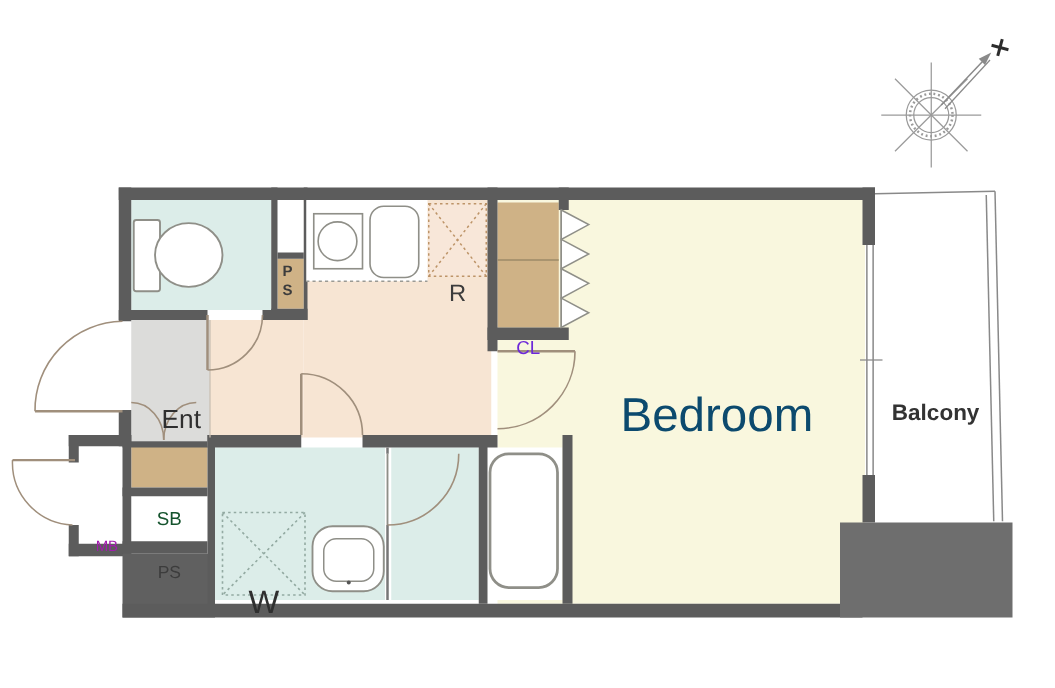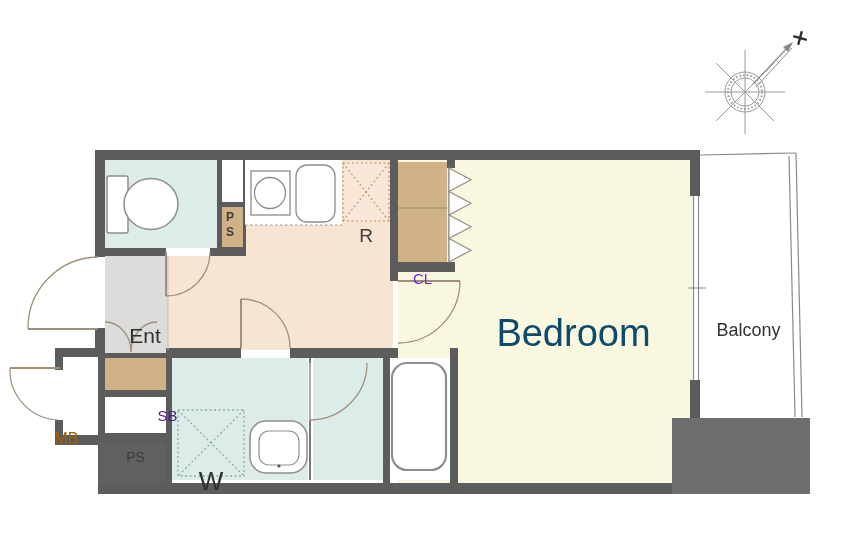"Balcony" .lbl-balcony { font-weight: none -> bold }
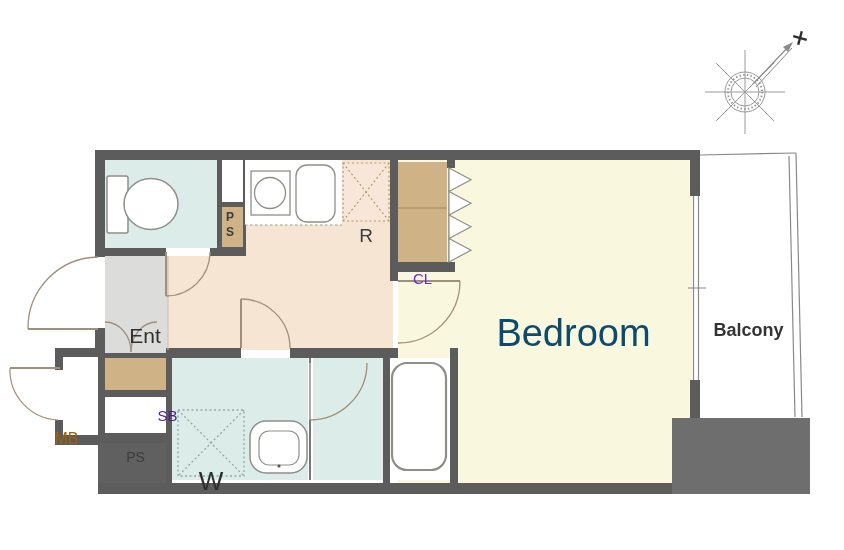"SB" .lbl-sb { color: #4c1d95 -> #14532d; padding-left: 32px -> none }
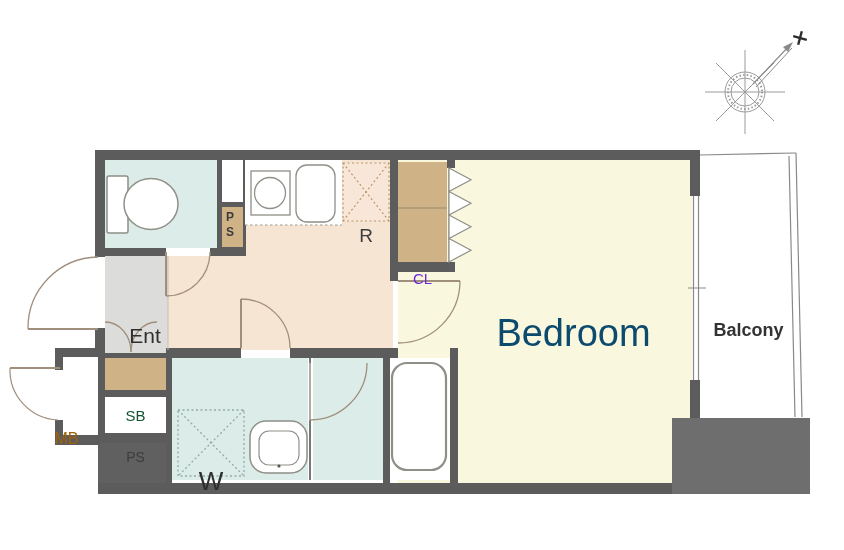"MB" .lbl-mb { color: #a16207 -> #a21caf; font-size: 16px -> 12px; left: 49px -> 68px }
